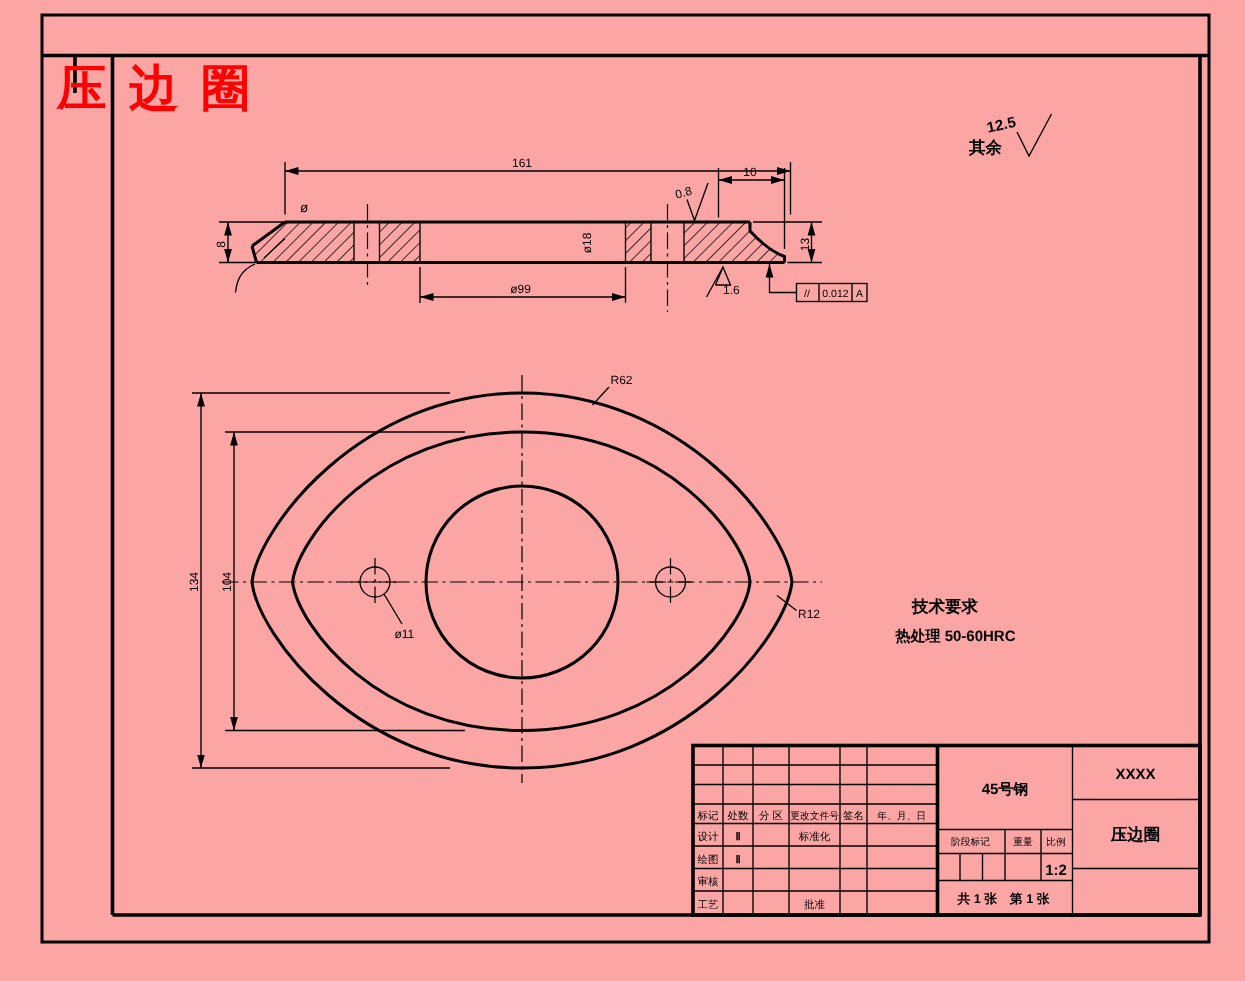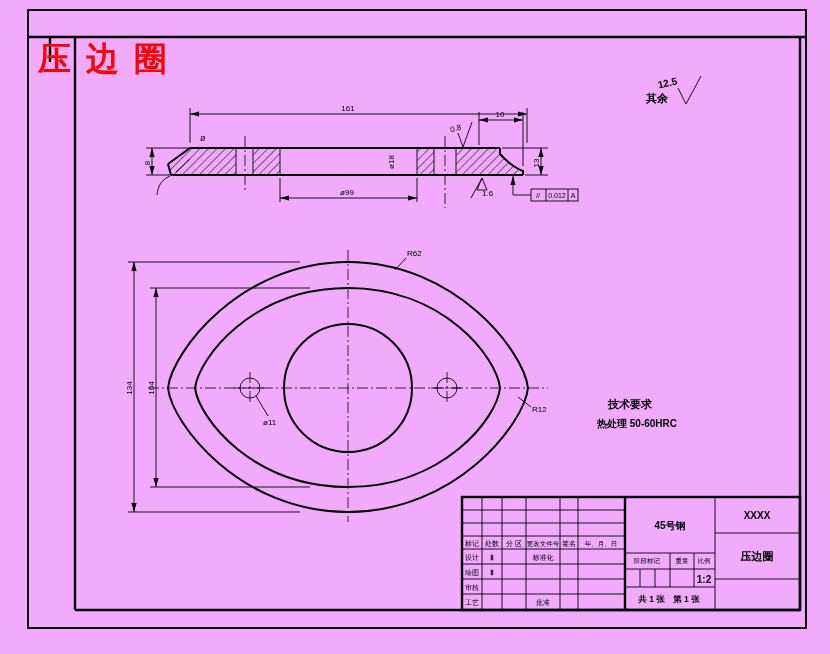"压边圈" .sheet { background: #f0abfc -> #fca5a5 }
